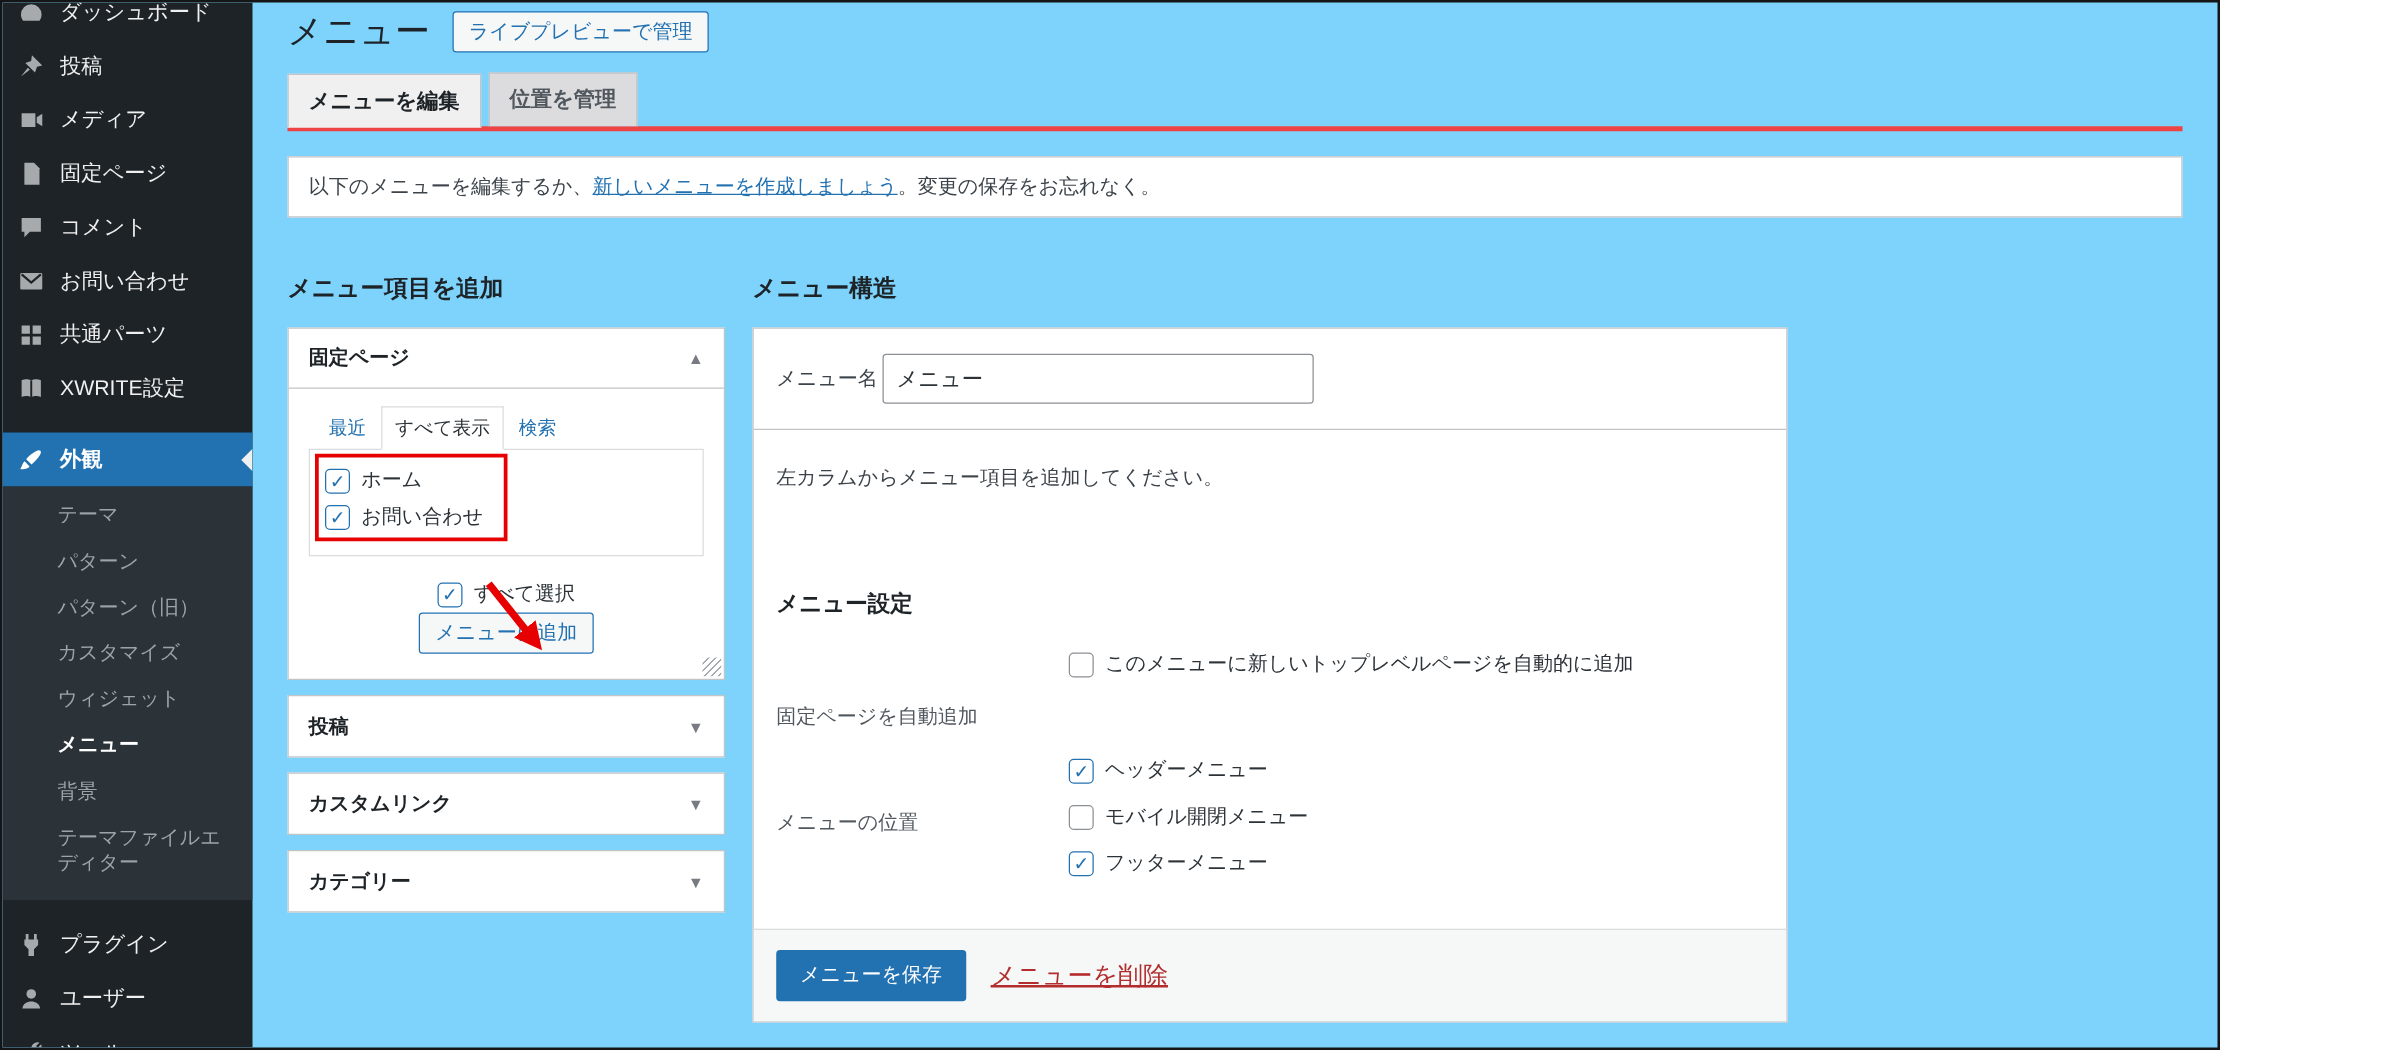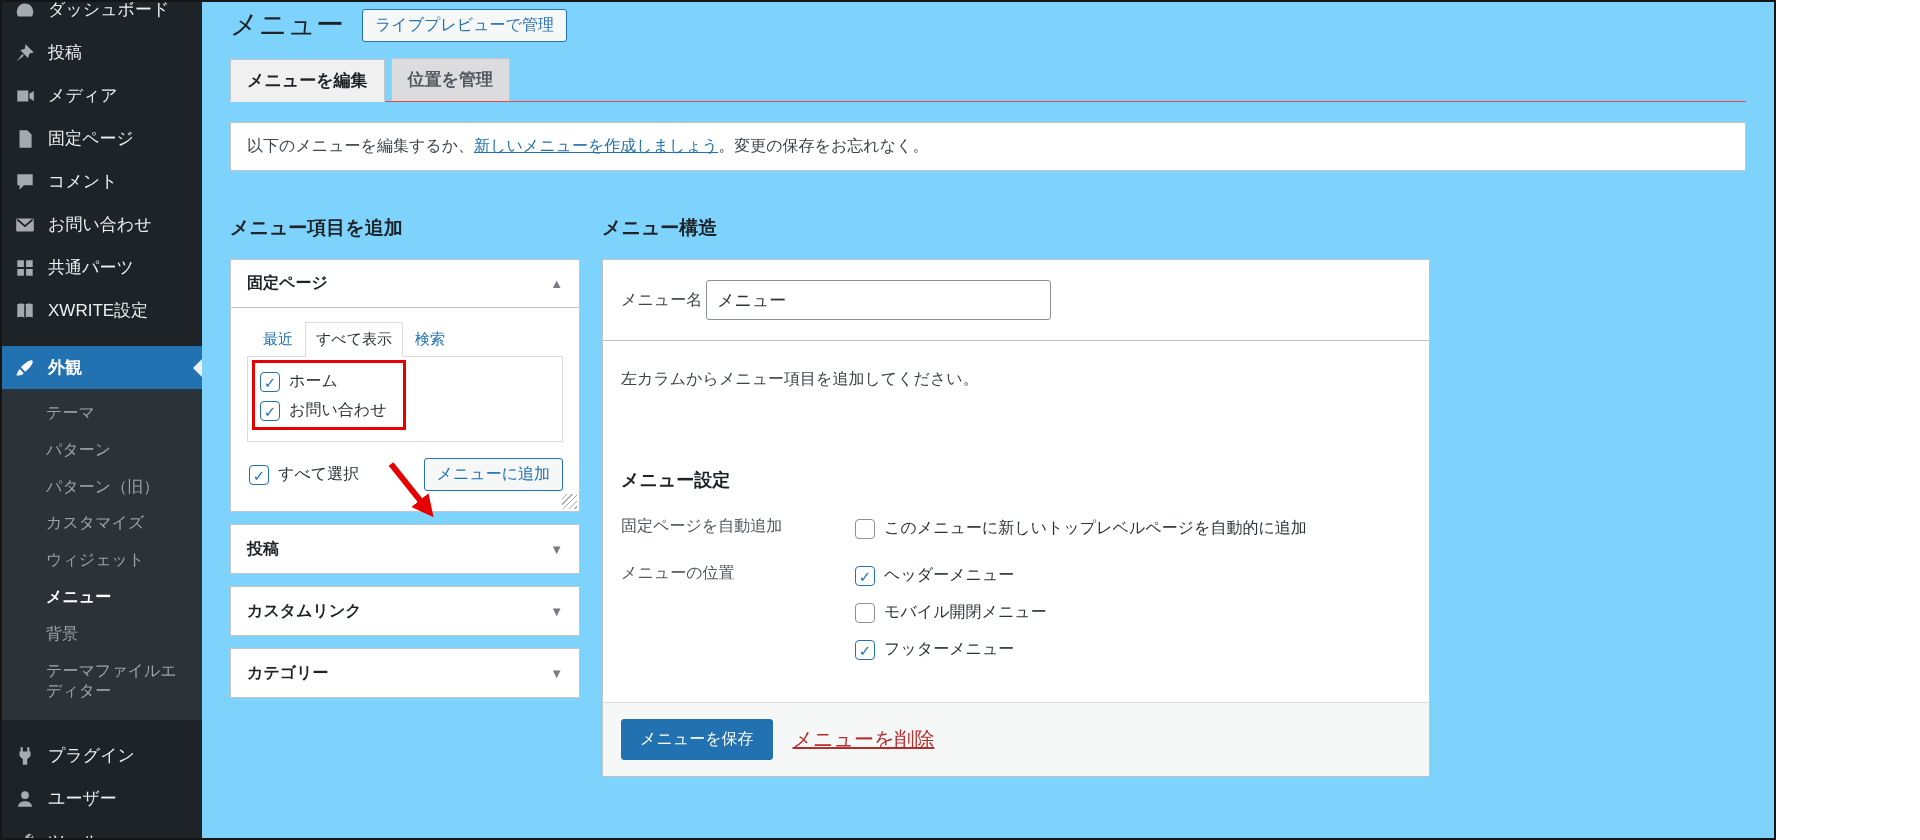"メニューを編集" .nav-tabs { border-bottom: 1px solid #ef4444 -> 4px solid #ef4444 }
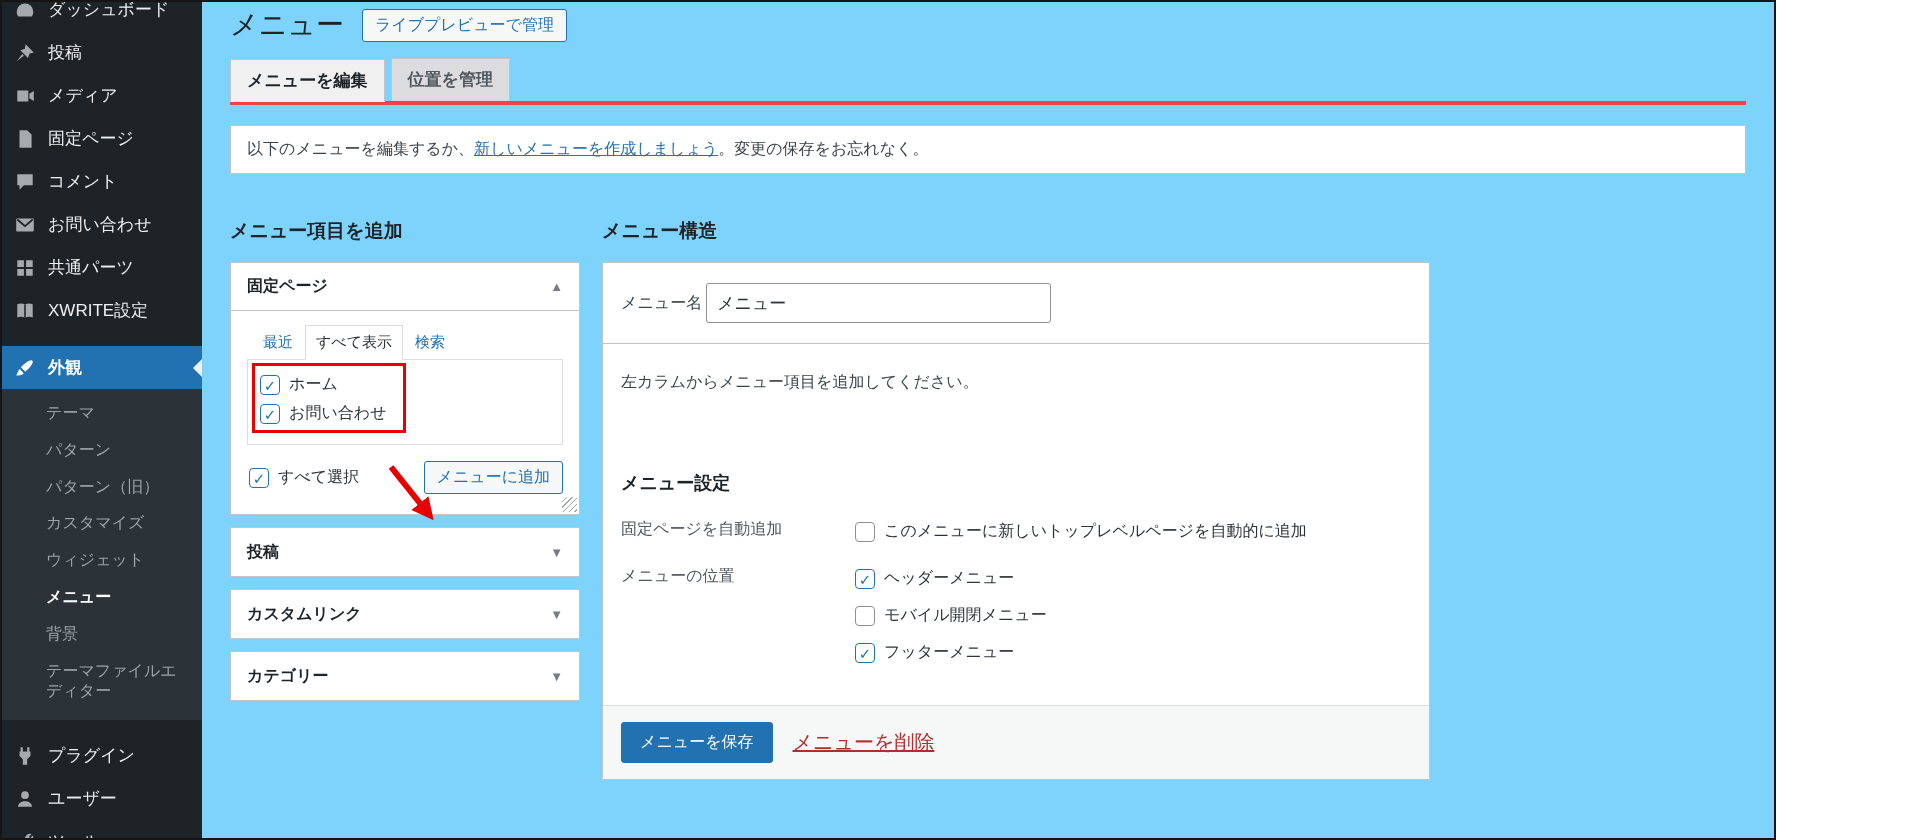"すべて選択" .bottom-controls { flex-direction: none -> column }
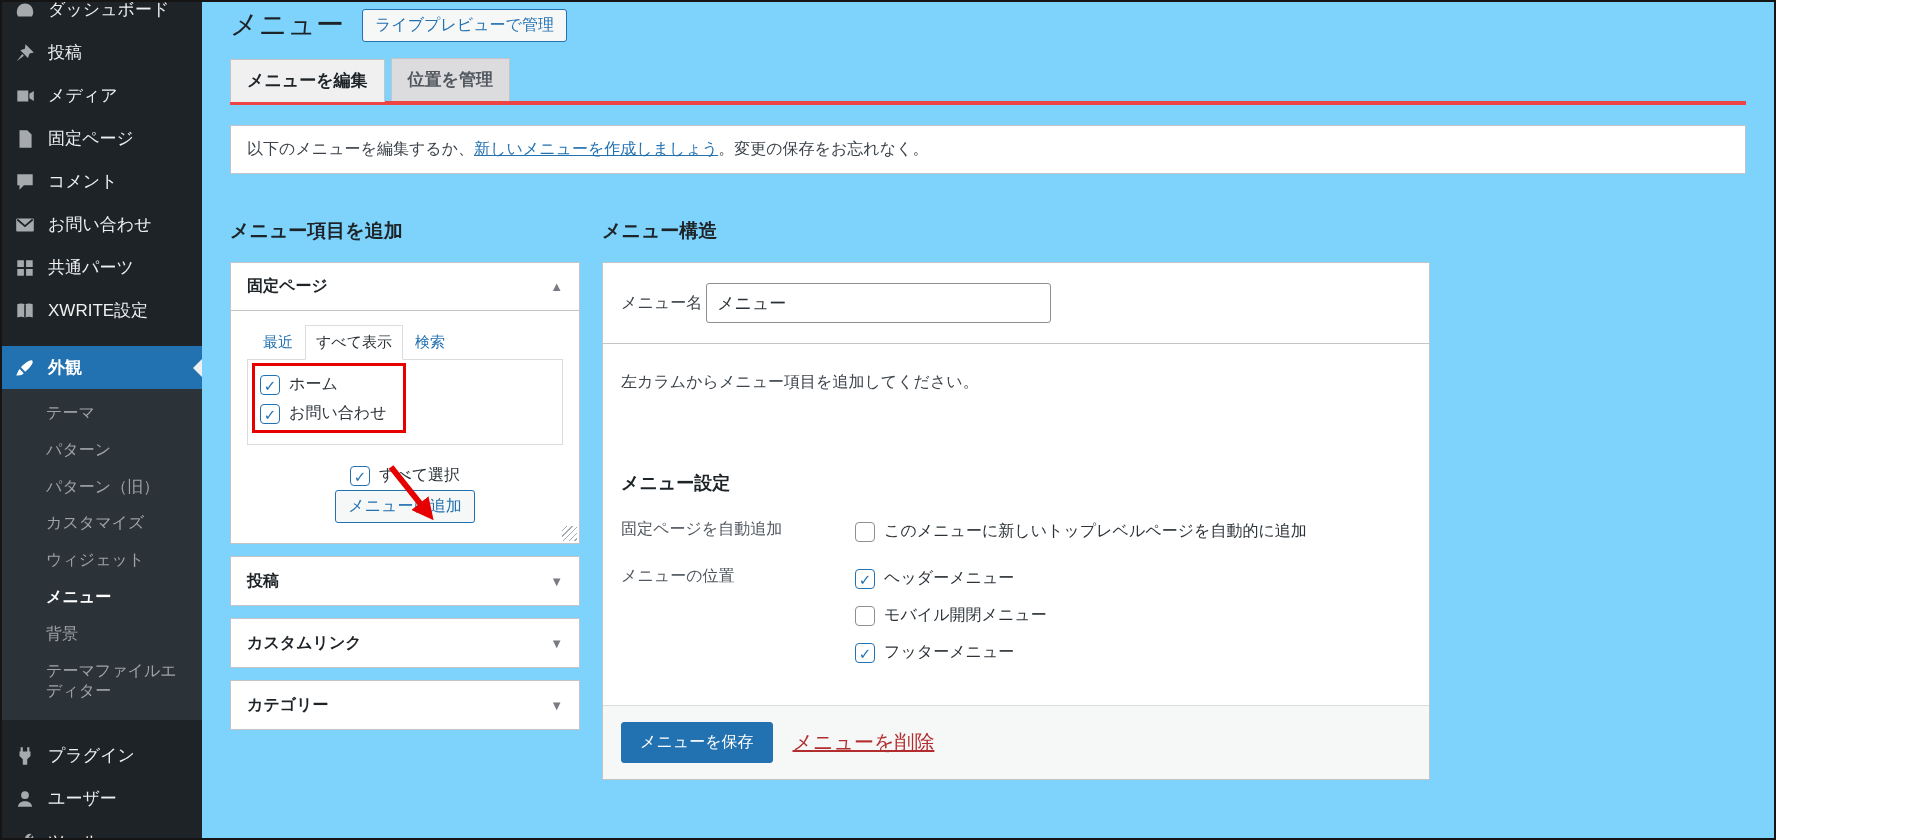"固定ページを自動追加" .setting-label { margin-top: none -> 44px }
